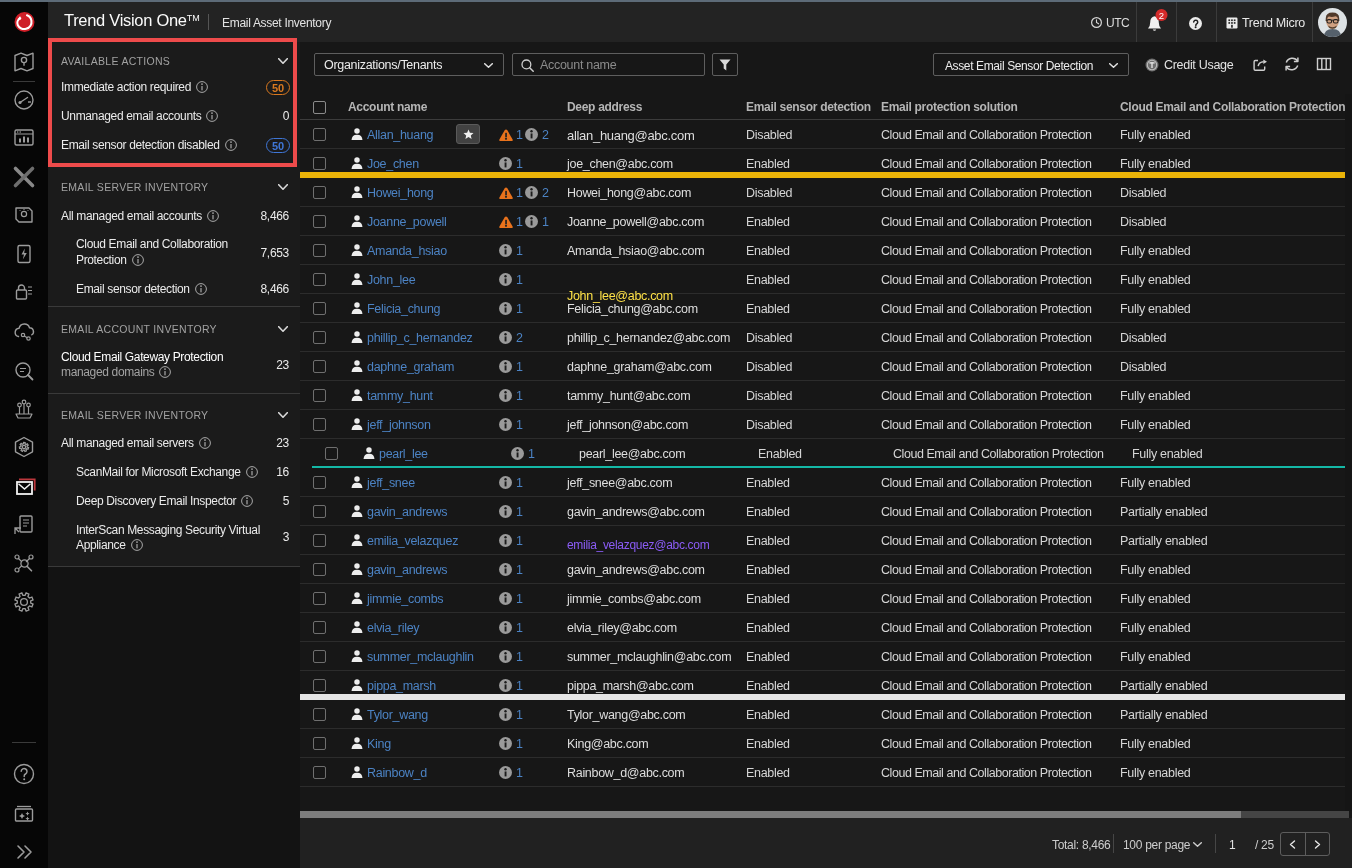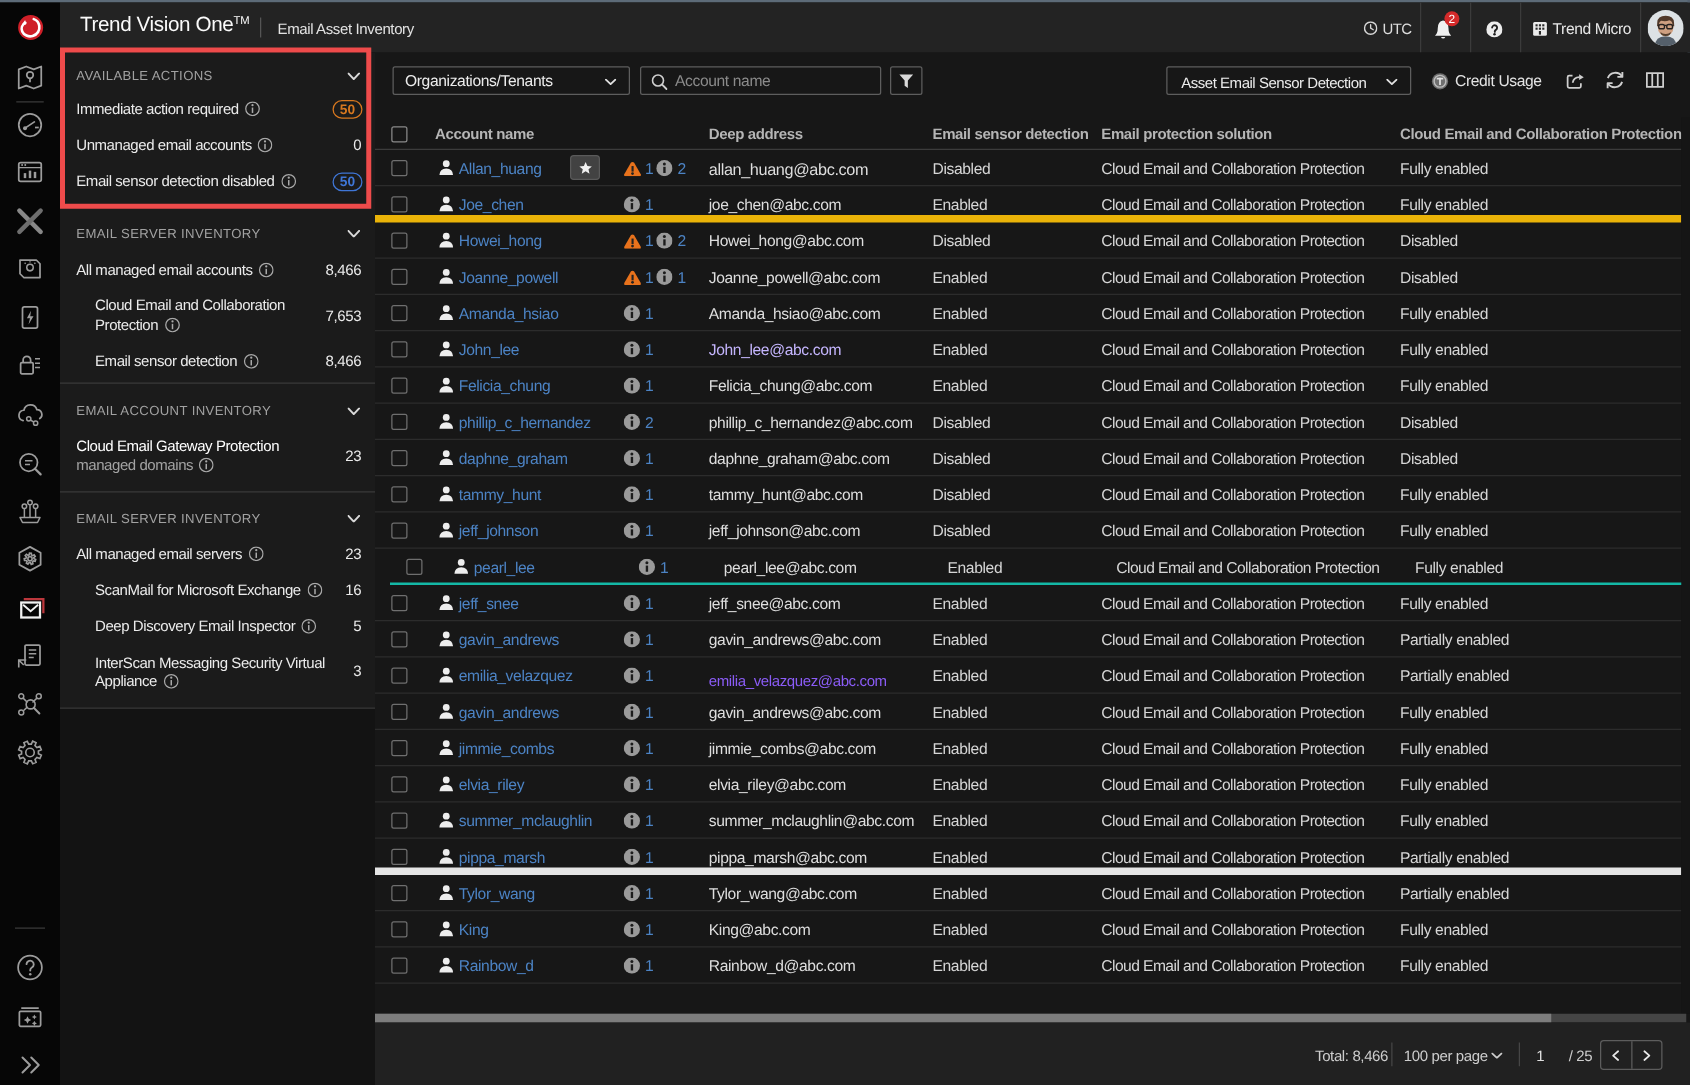"John_lee@abc.com" div.txt { color: #c4b5fd -> #fde047; top: 8px -> 24px }
